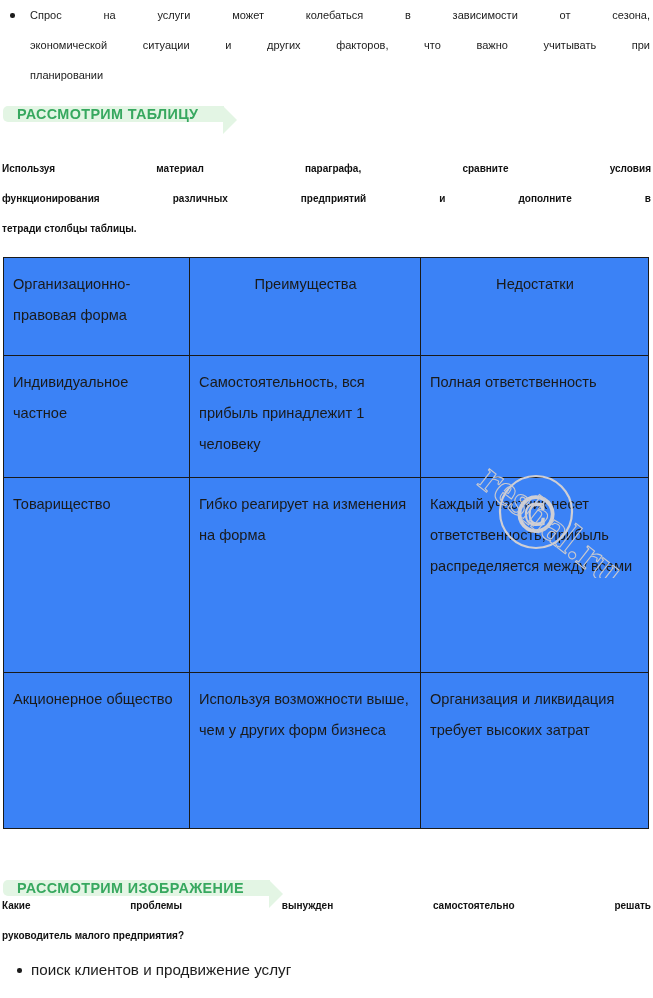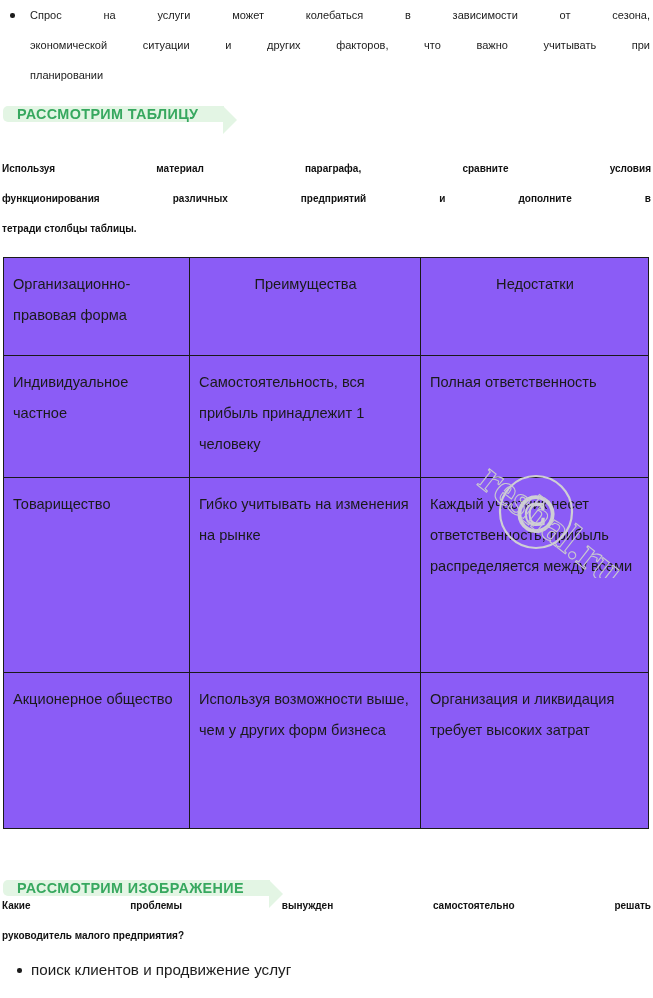"Организационно-правовая форма" .data-table { background: #8b5cf6 -> #3b82f6 }
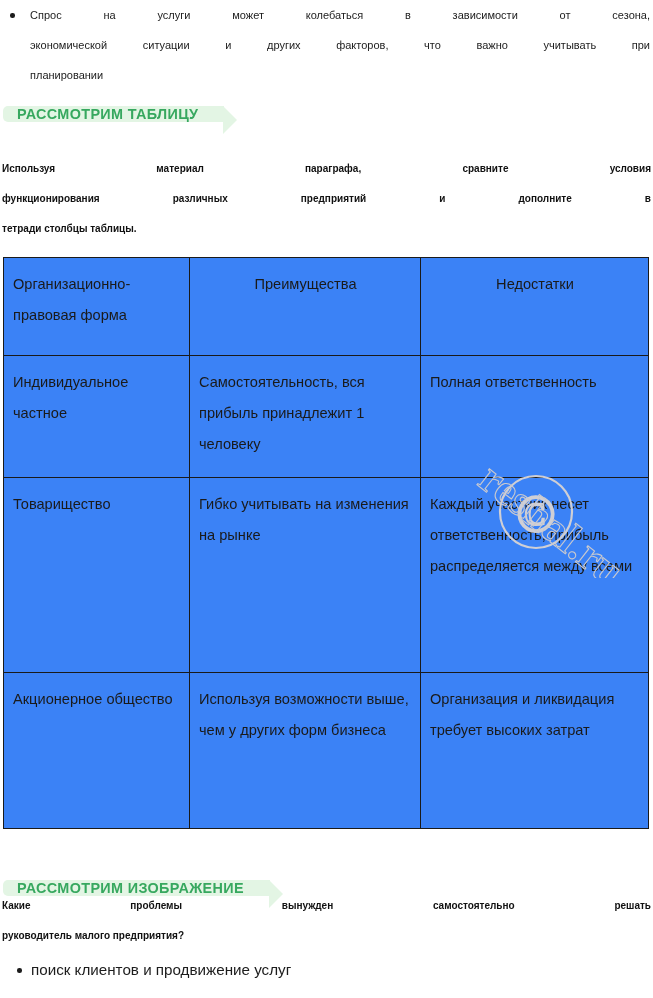"Гибко учитывать на изменения на" td { text: учитывать на изменения на рынке -> реагирует на изменения на форма }
